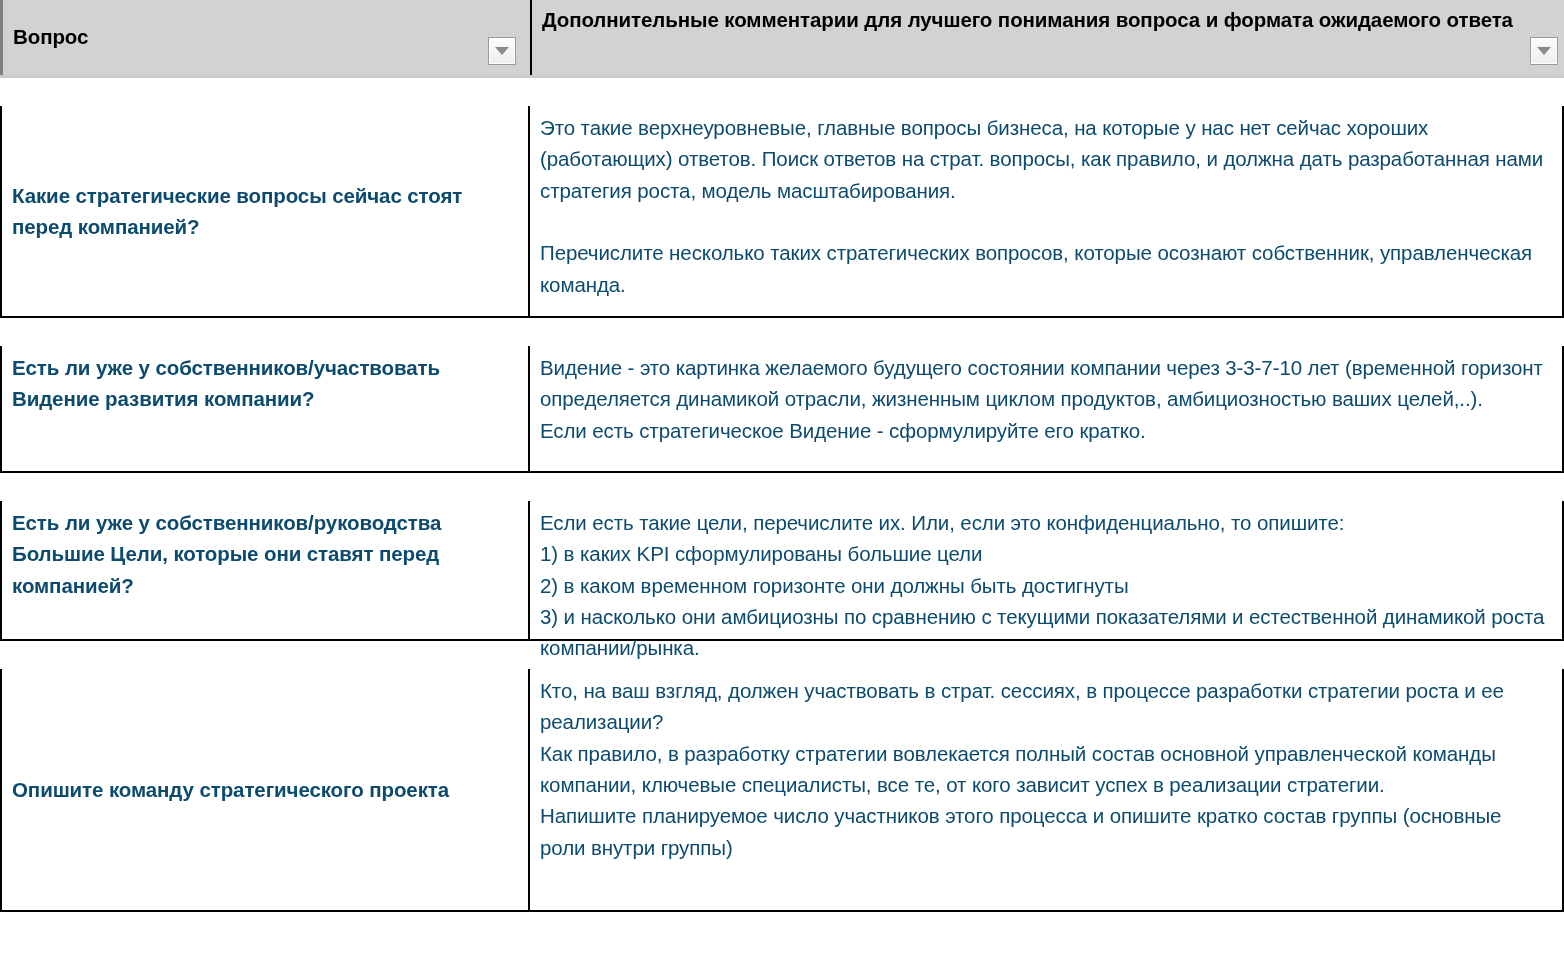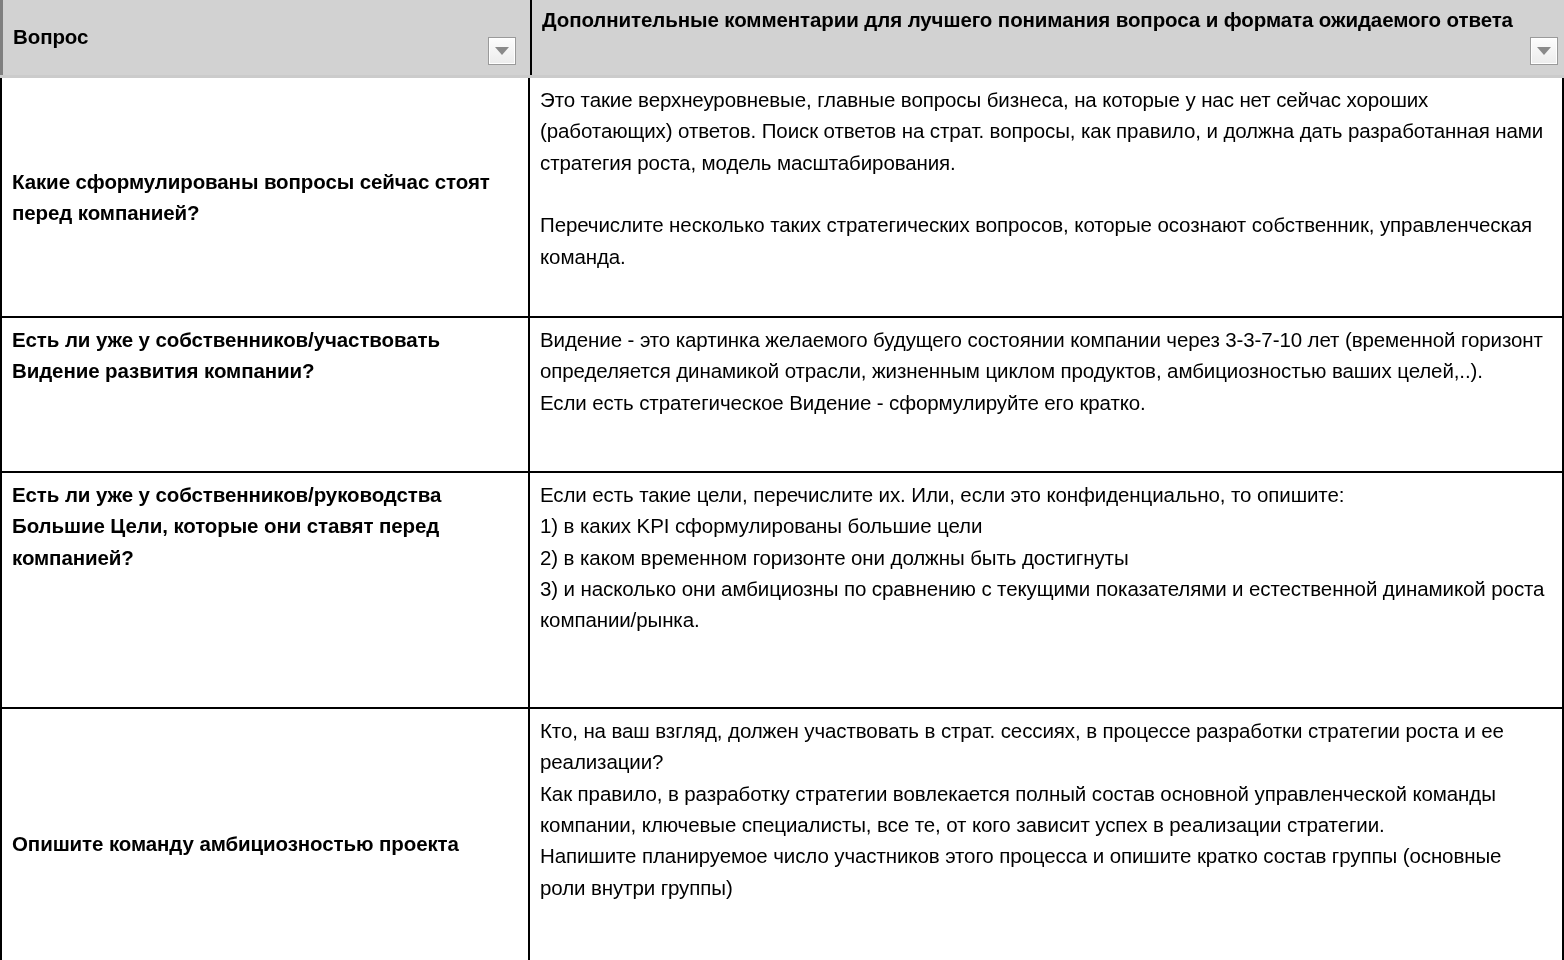"Это такие верхнеуровневые, главные" .cell { color: #000000 -> #0c4a6e; margin-top: none -> 28px }
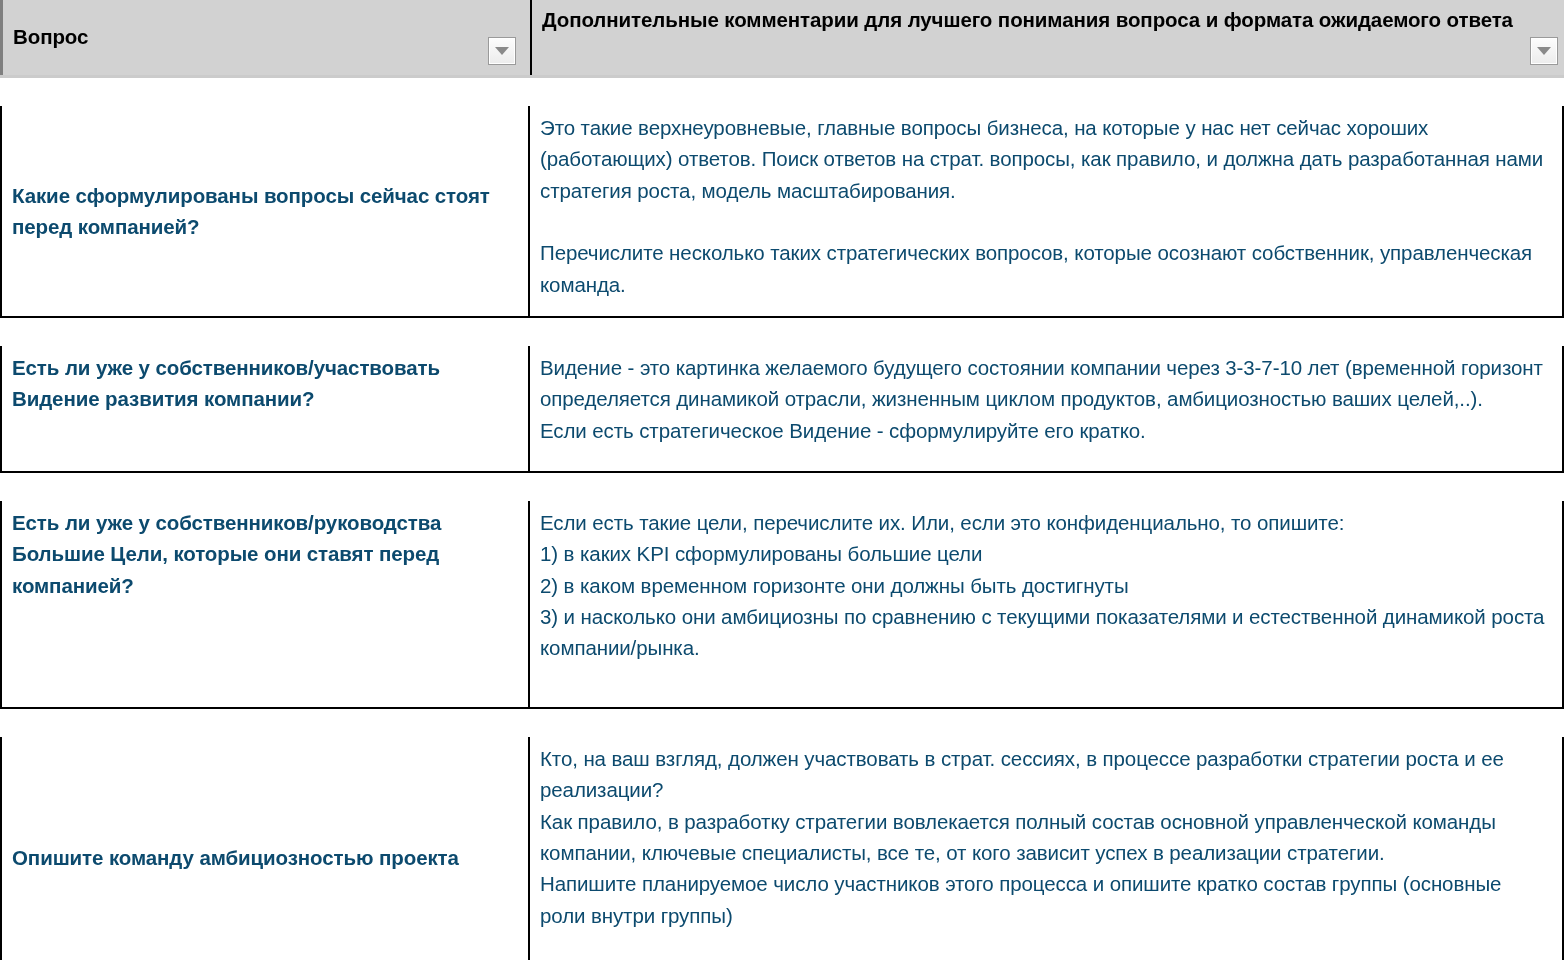"Какие сформулированы вопросы сейчас" div.cell { text: сформулированы -> стратегические }
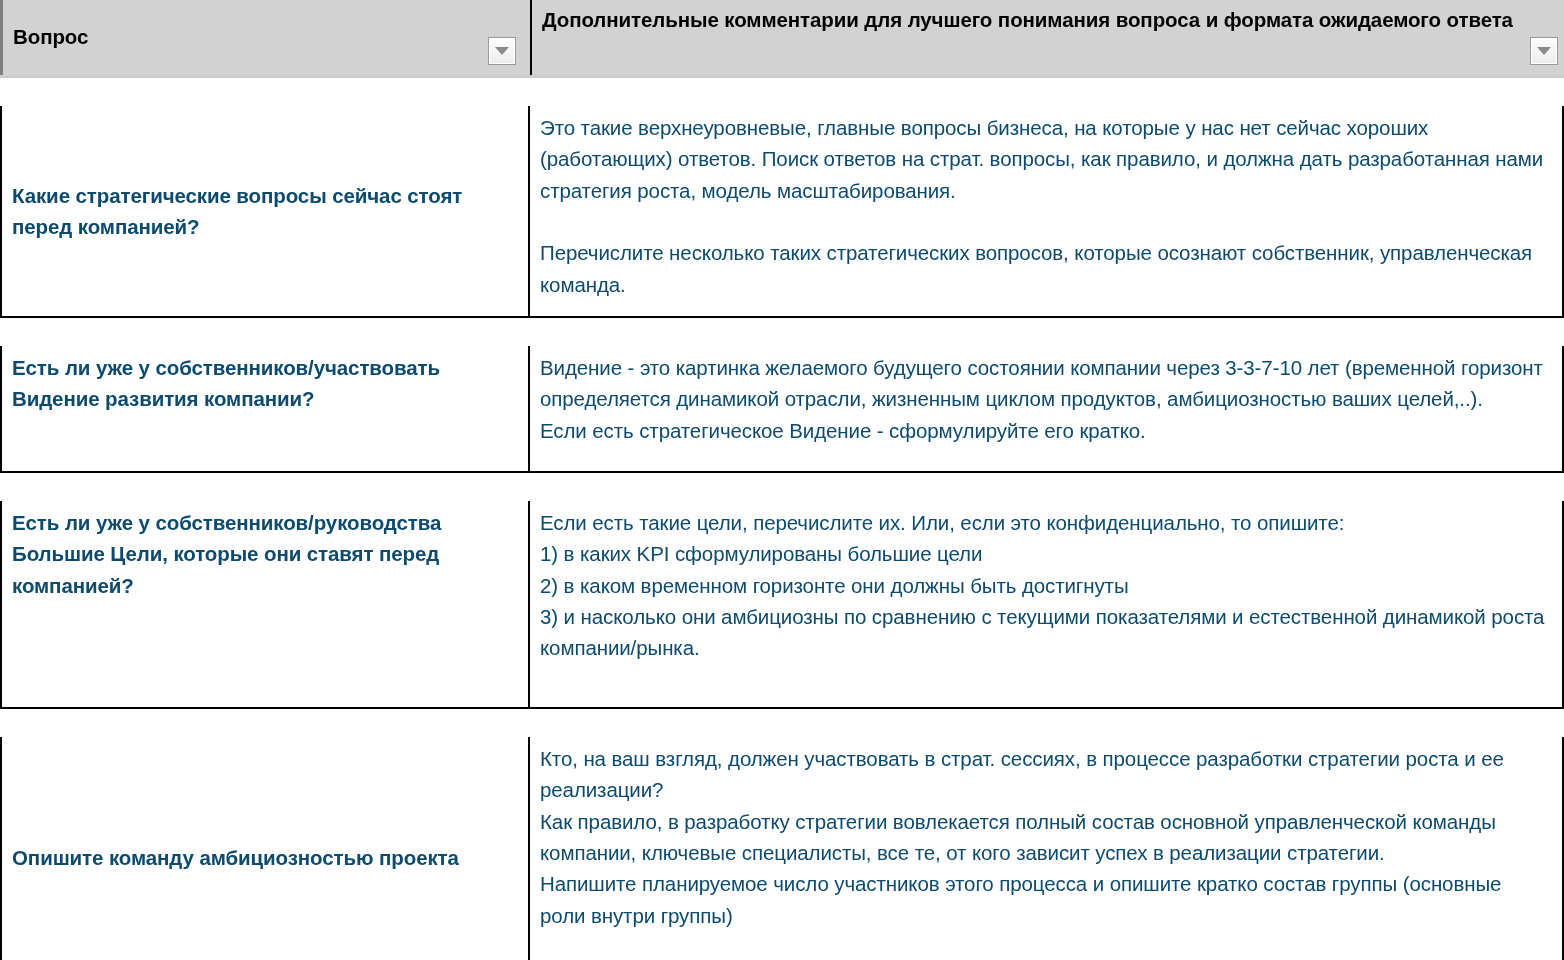"Есть ли уже у собственников/руководства" .row-r3 { height: 236px -> 168px }
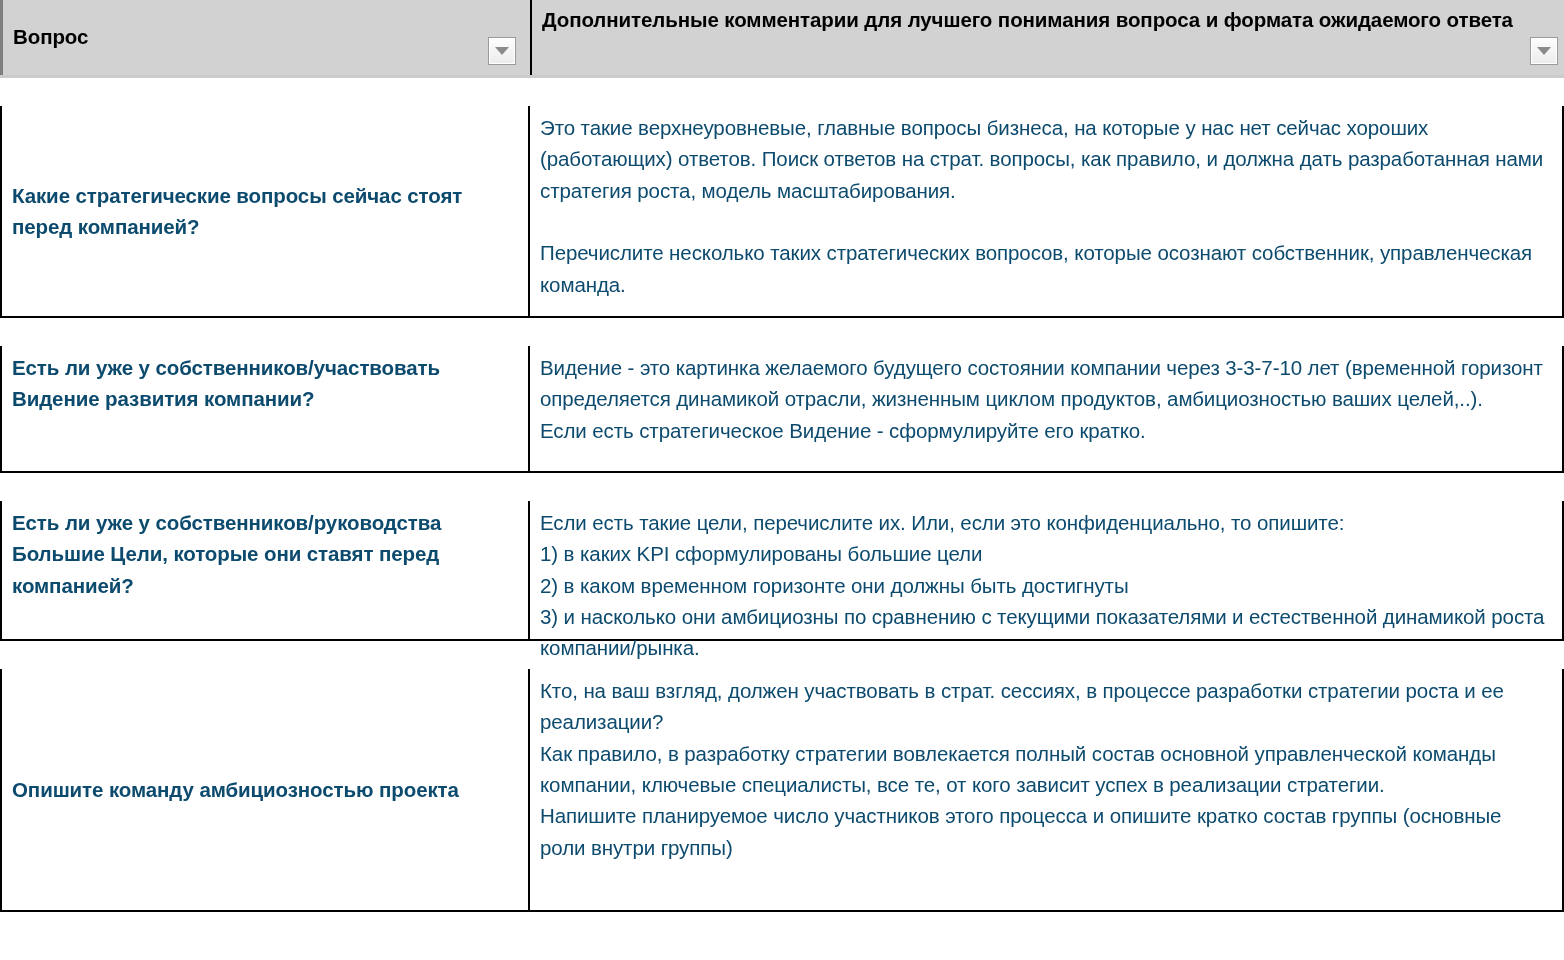"Опишите команду амбициозностью проекта" div.cell { text: амбициозностью -> стратегического }
